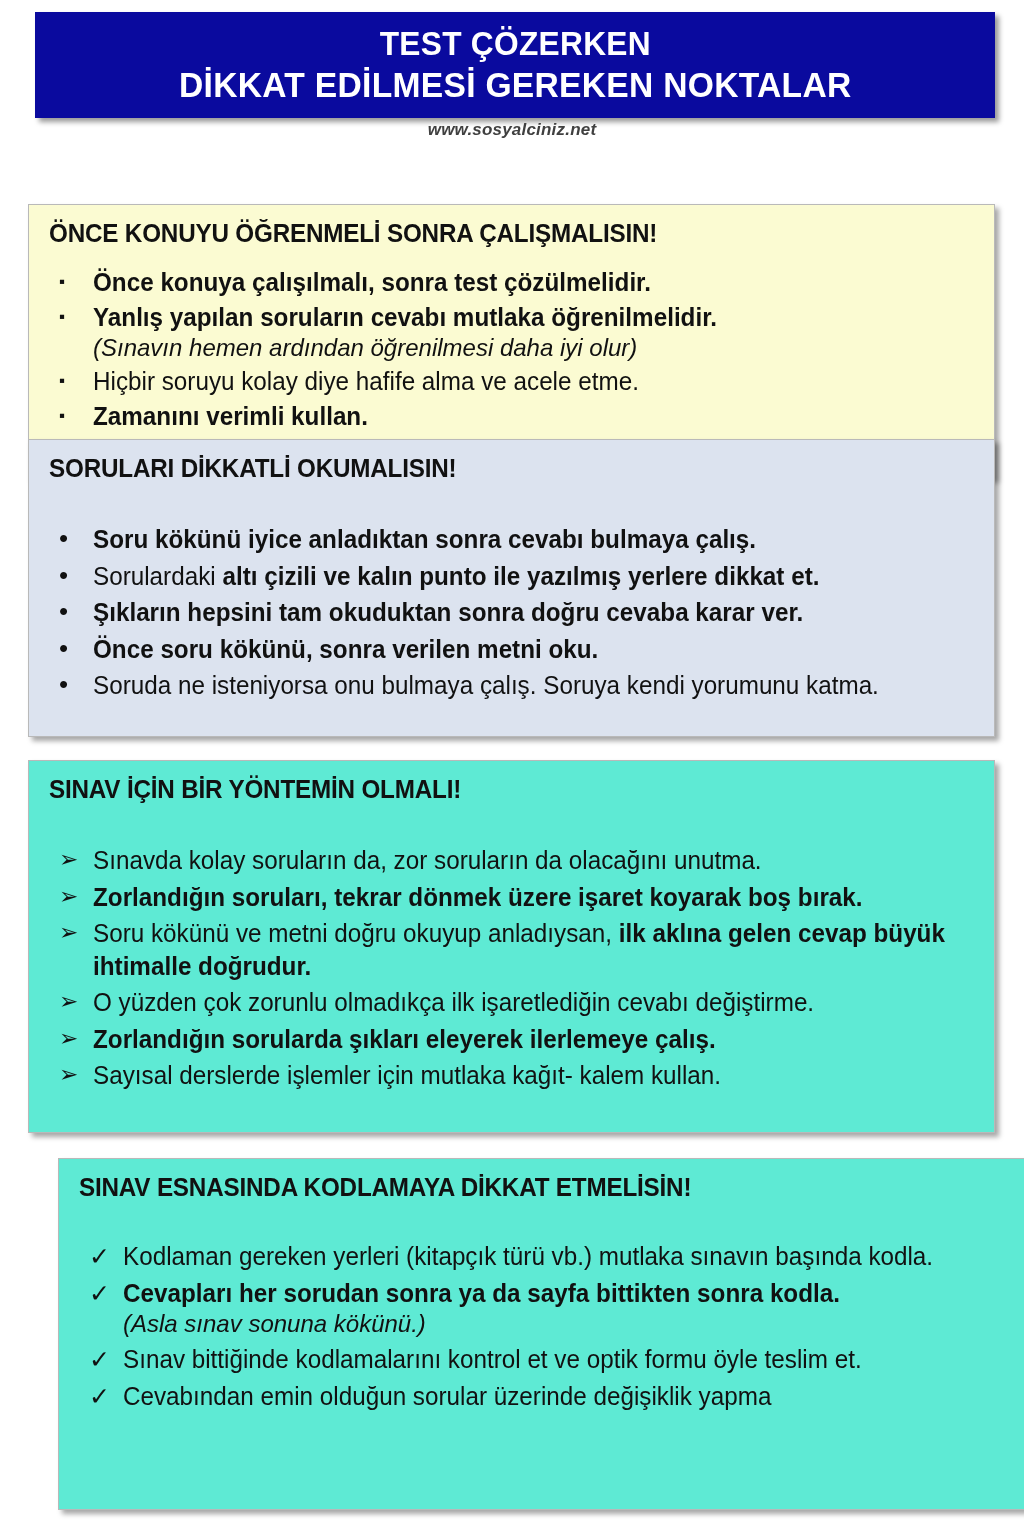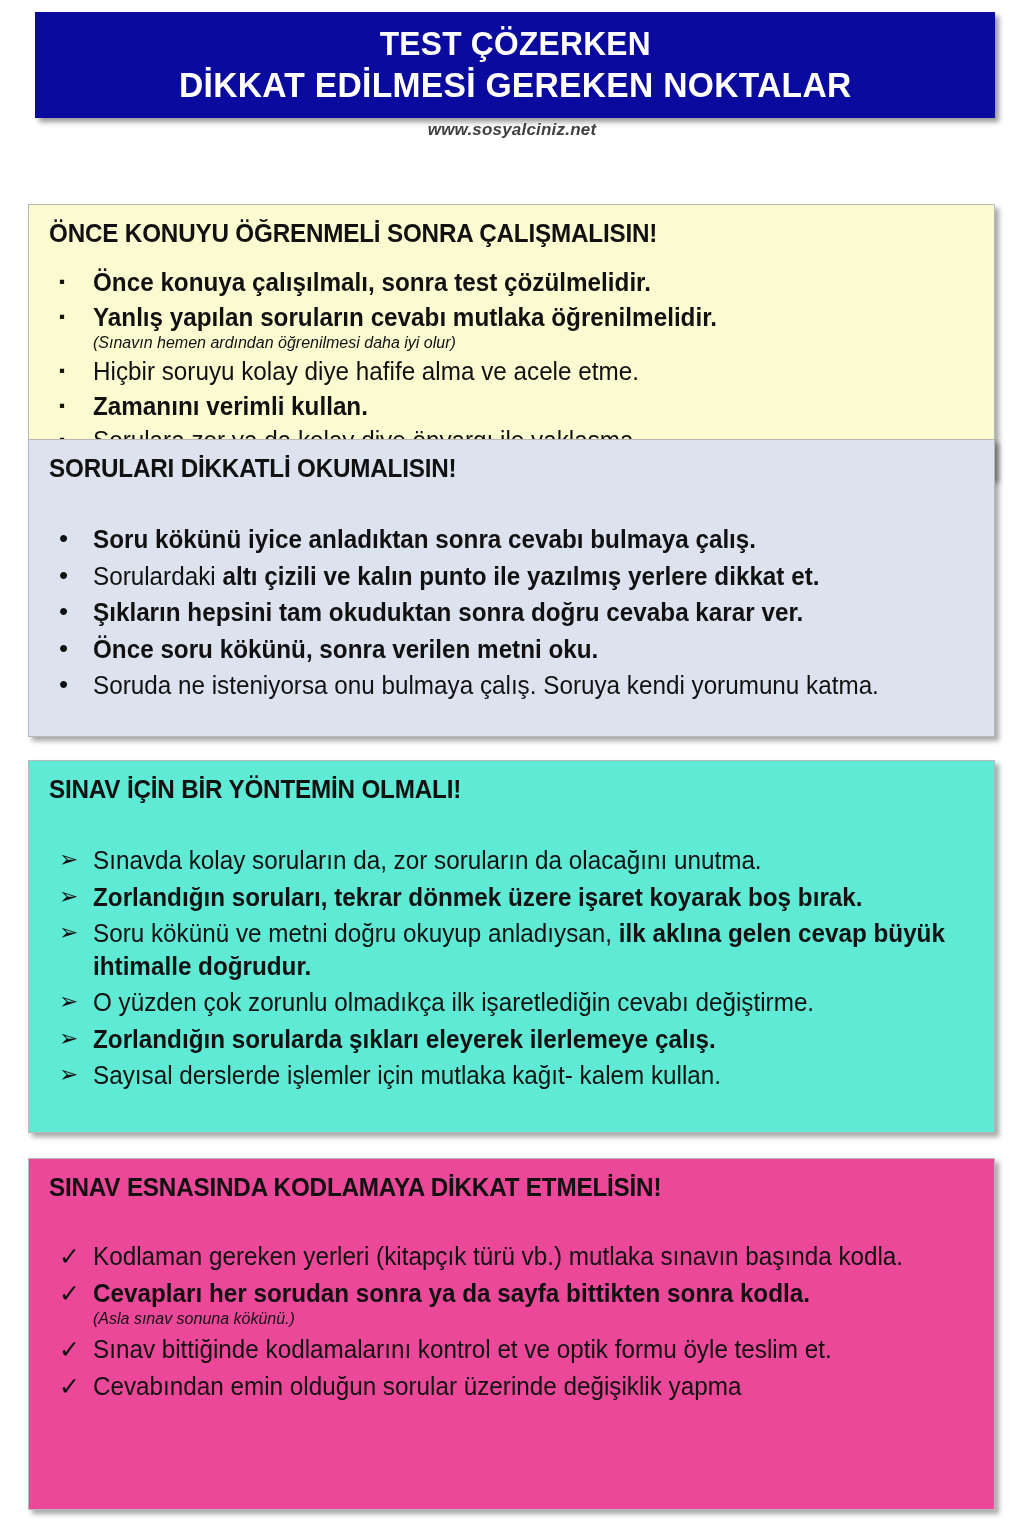"(Sınavın hemen ardından öğrenilmesi daha" .sub { font-size: 16px -> 24px }
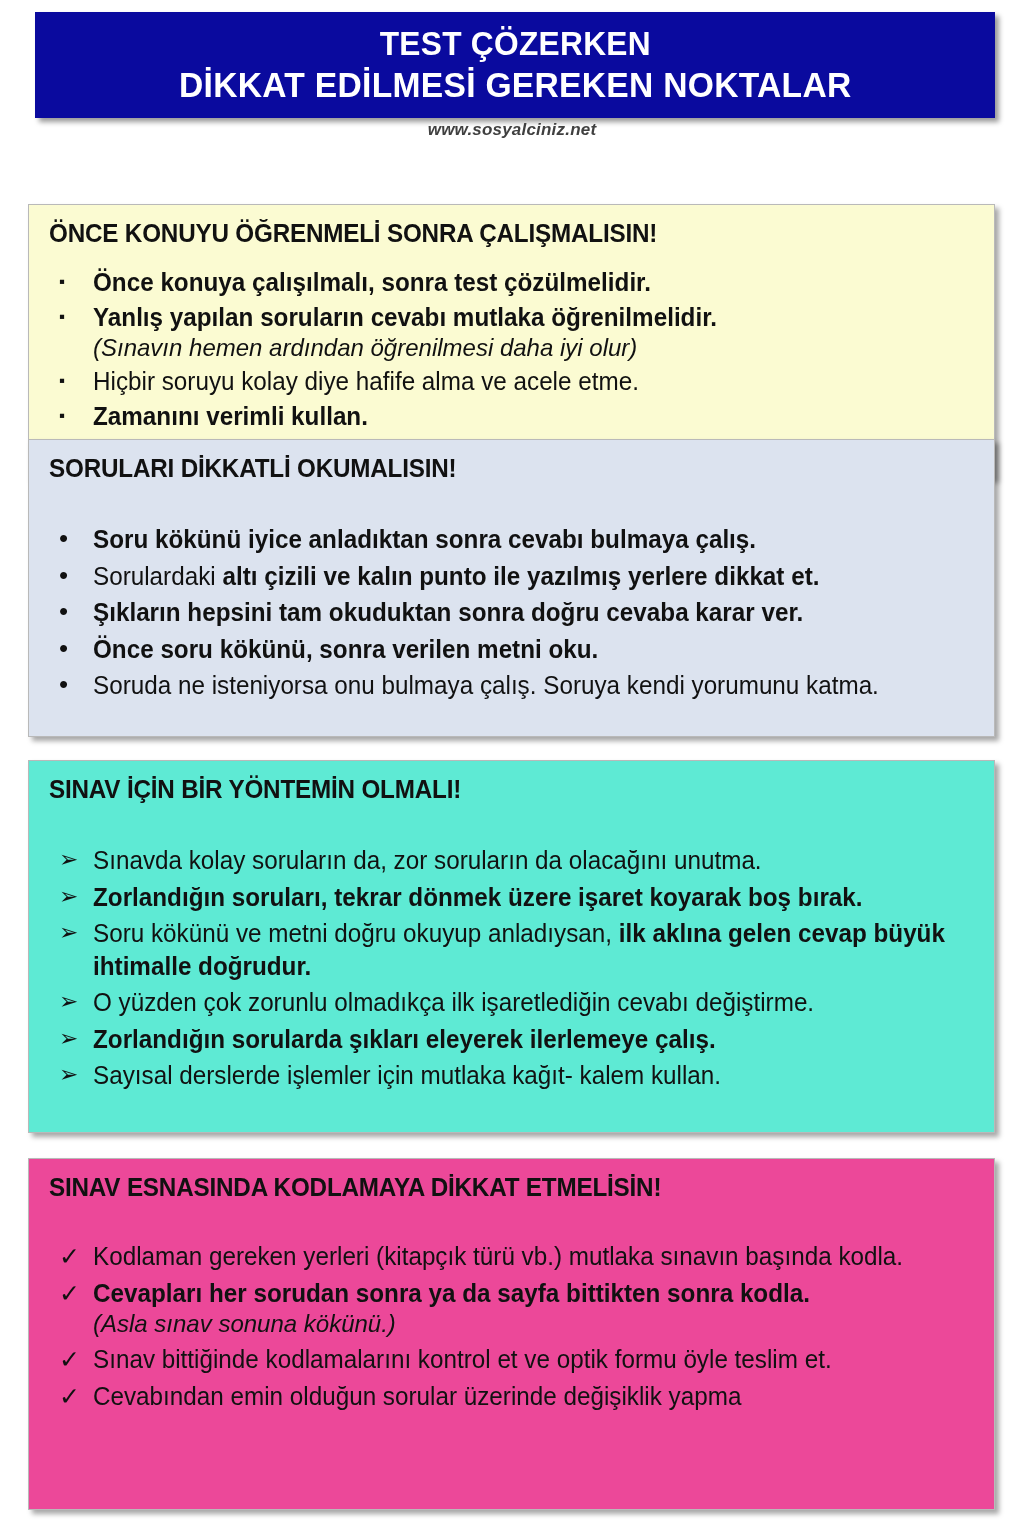"SINAV ESNASINDA KODLAMAYA DİKKAT" .box-green { background: #ec4899 -> #5eead4; margin-left: none -> 30px }
